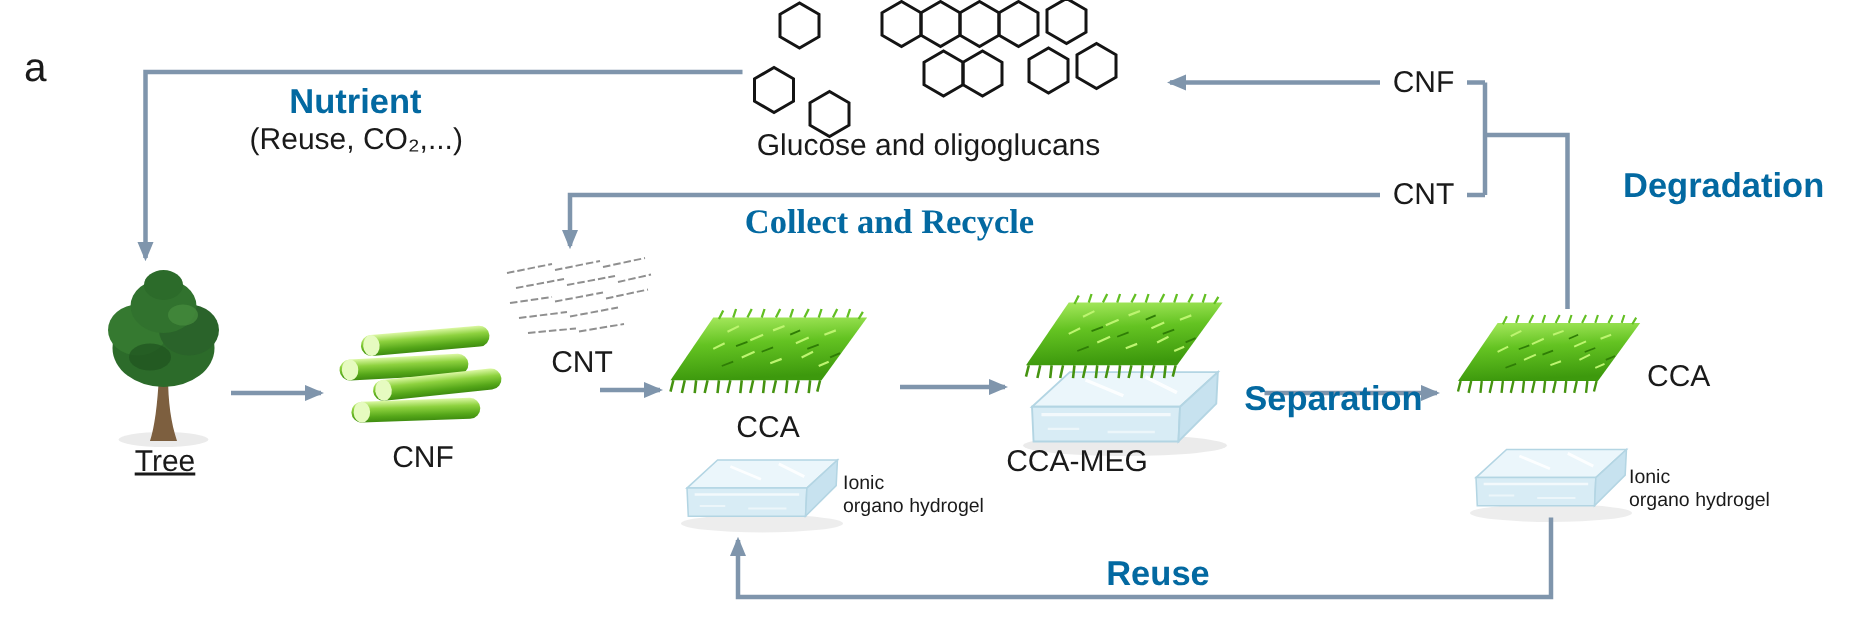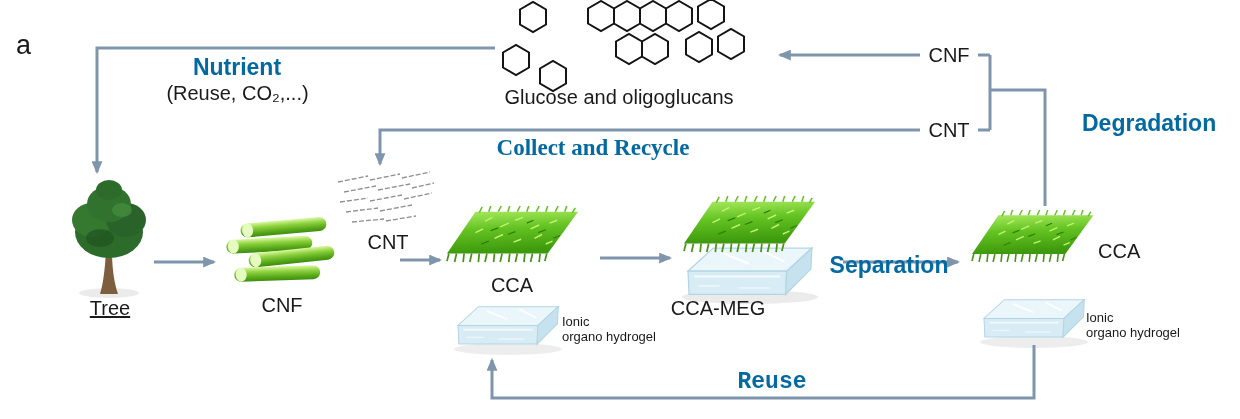"Reuse" div.txt { font-family: Liberation Mono, monospace -> none }
